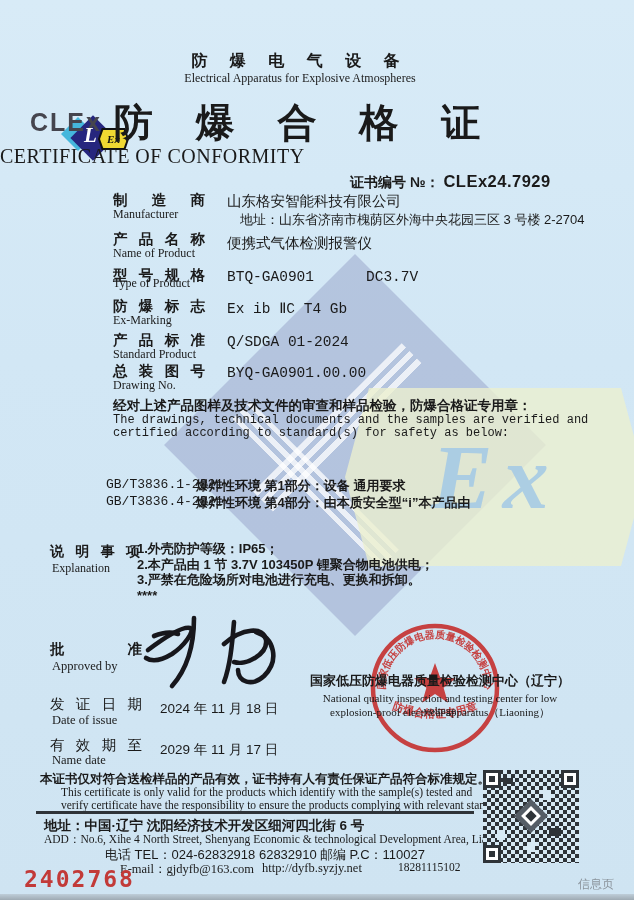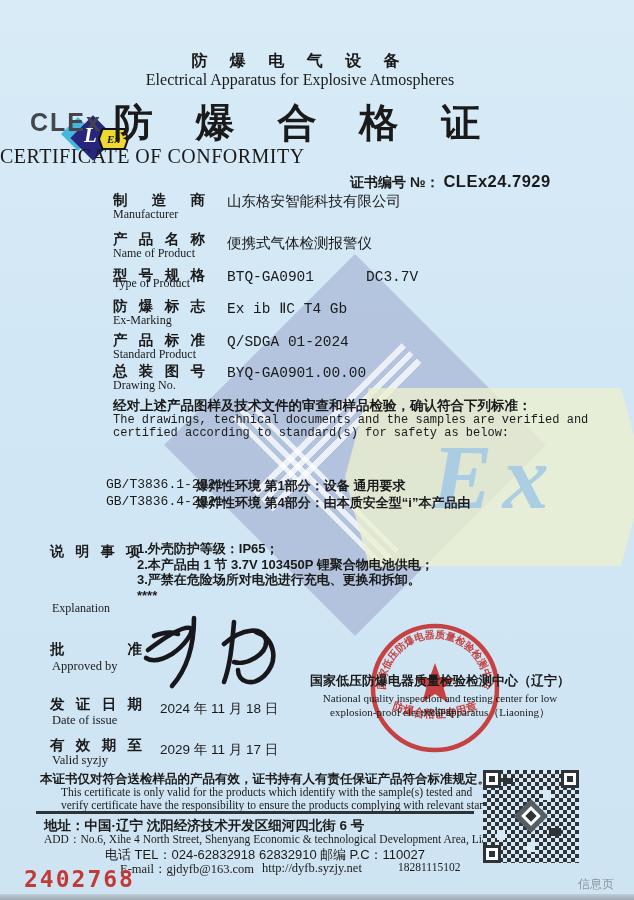"Electrical Apparatus for Explosive" .title-en { font-size: 16px -> 12px }
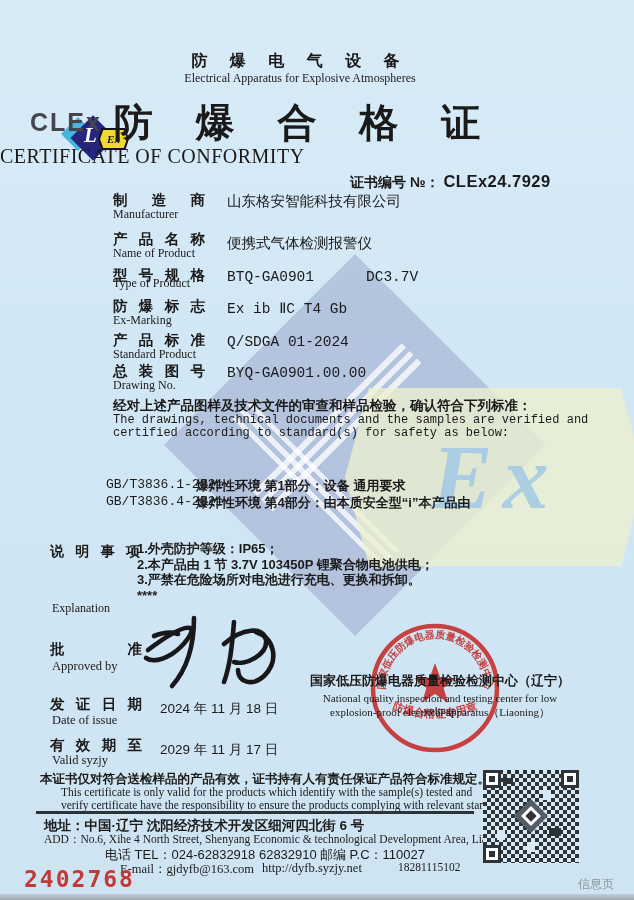"地址：山东省济南市槐荫区外海中央花园三区 3 号楼 2-2704" div.addr2 { html: none -> <div>地址：山东省济南市槐荫区外海中央花园三区 3 号楼 2-2704</div> }
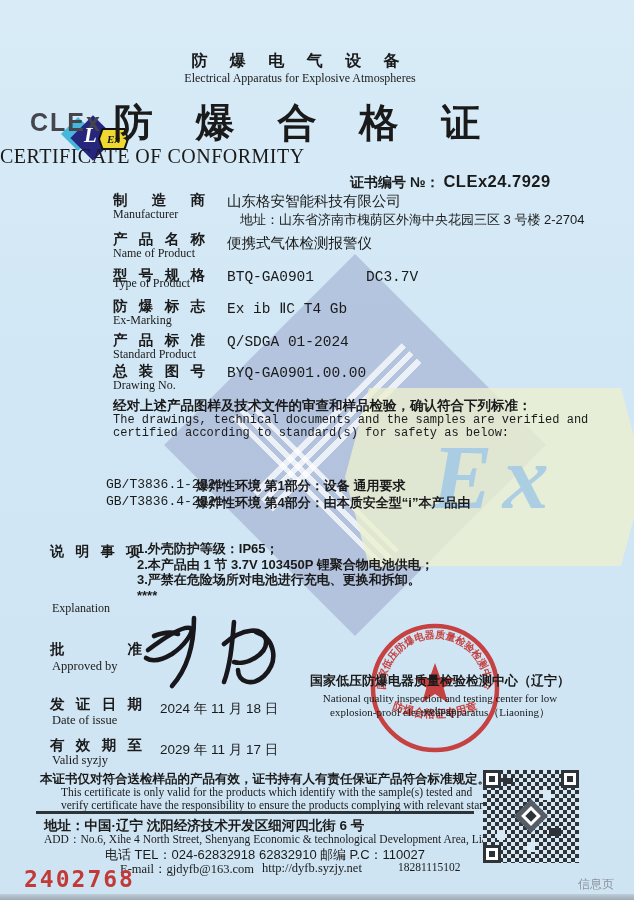"经对上述产品图样及技术文件的审查和样品检验，确认符合下列标准：" div.abs { text: 确认符合下列标准 -> 防爆合格证专用章 }
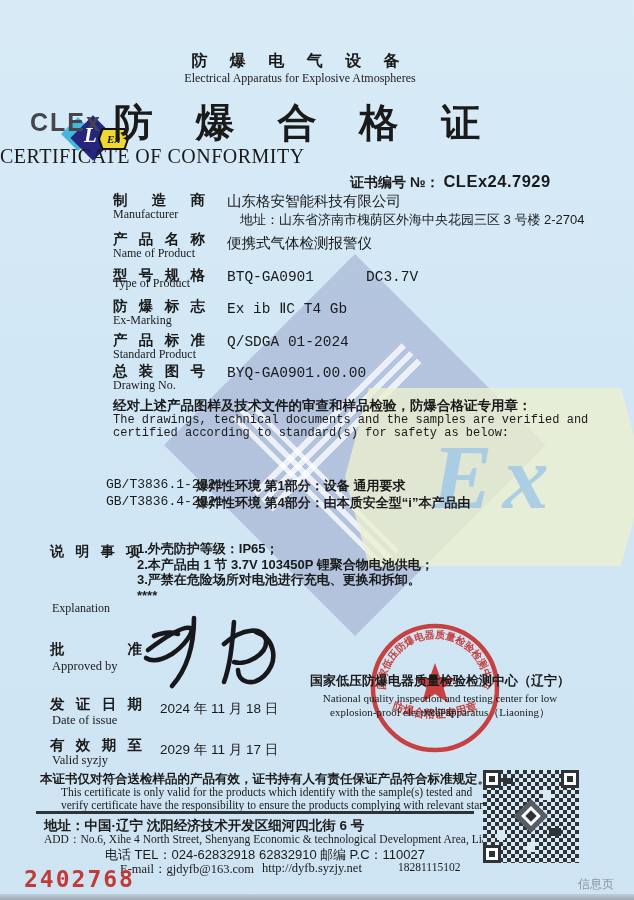"Explanation" .exp-lab-en { margin-top: 40px -> none }
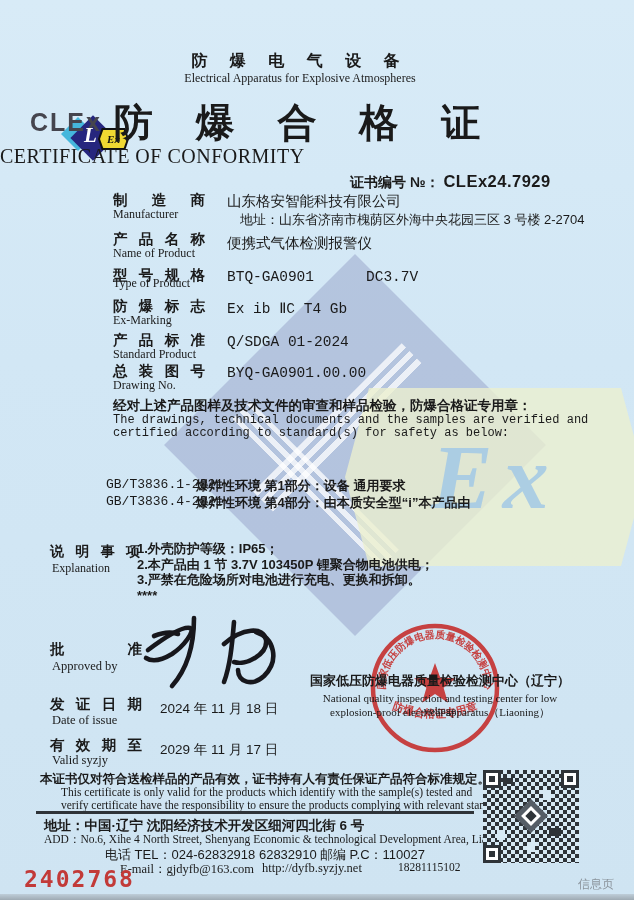"发 证 日 期" .date-lab { font-weight: 700 -> 400 }
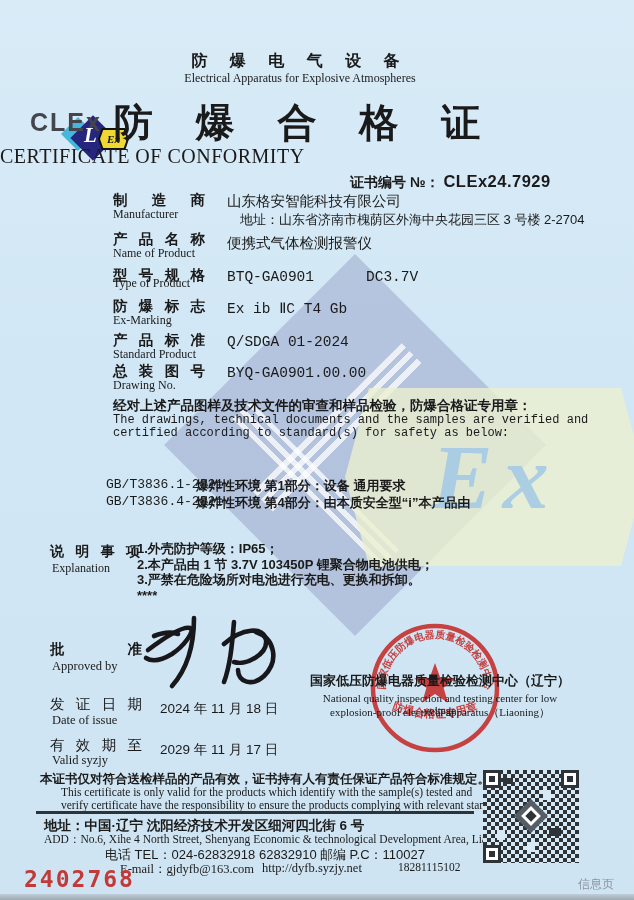"Valid syzjy" div.date-lab-en { text: Valid syzjy -> Name date }
